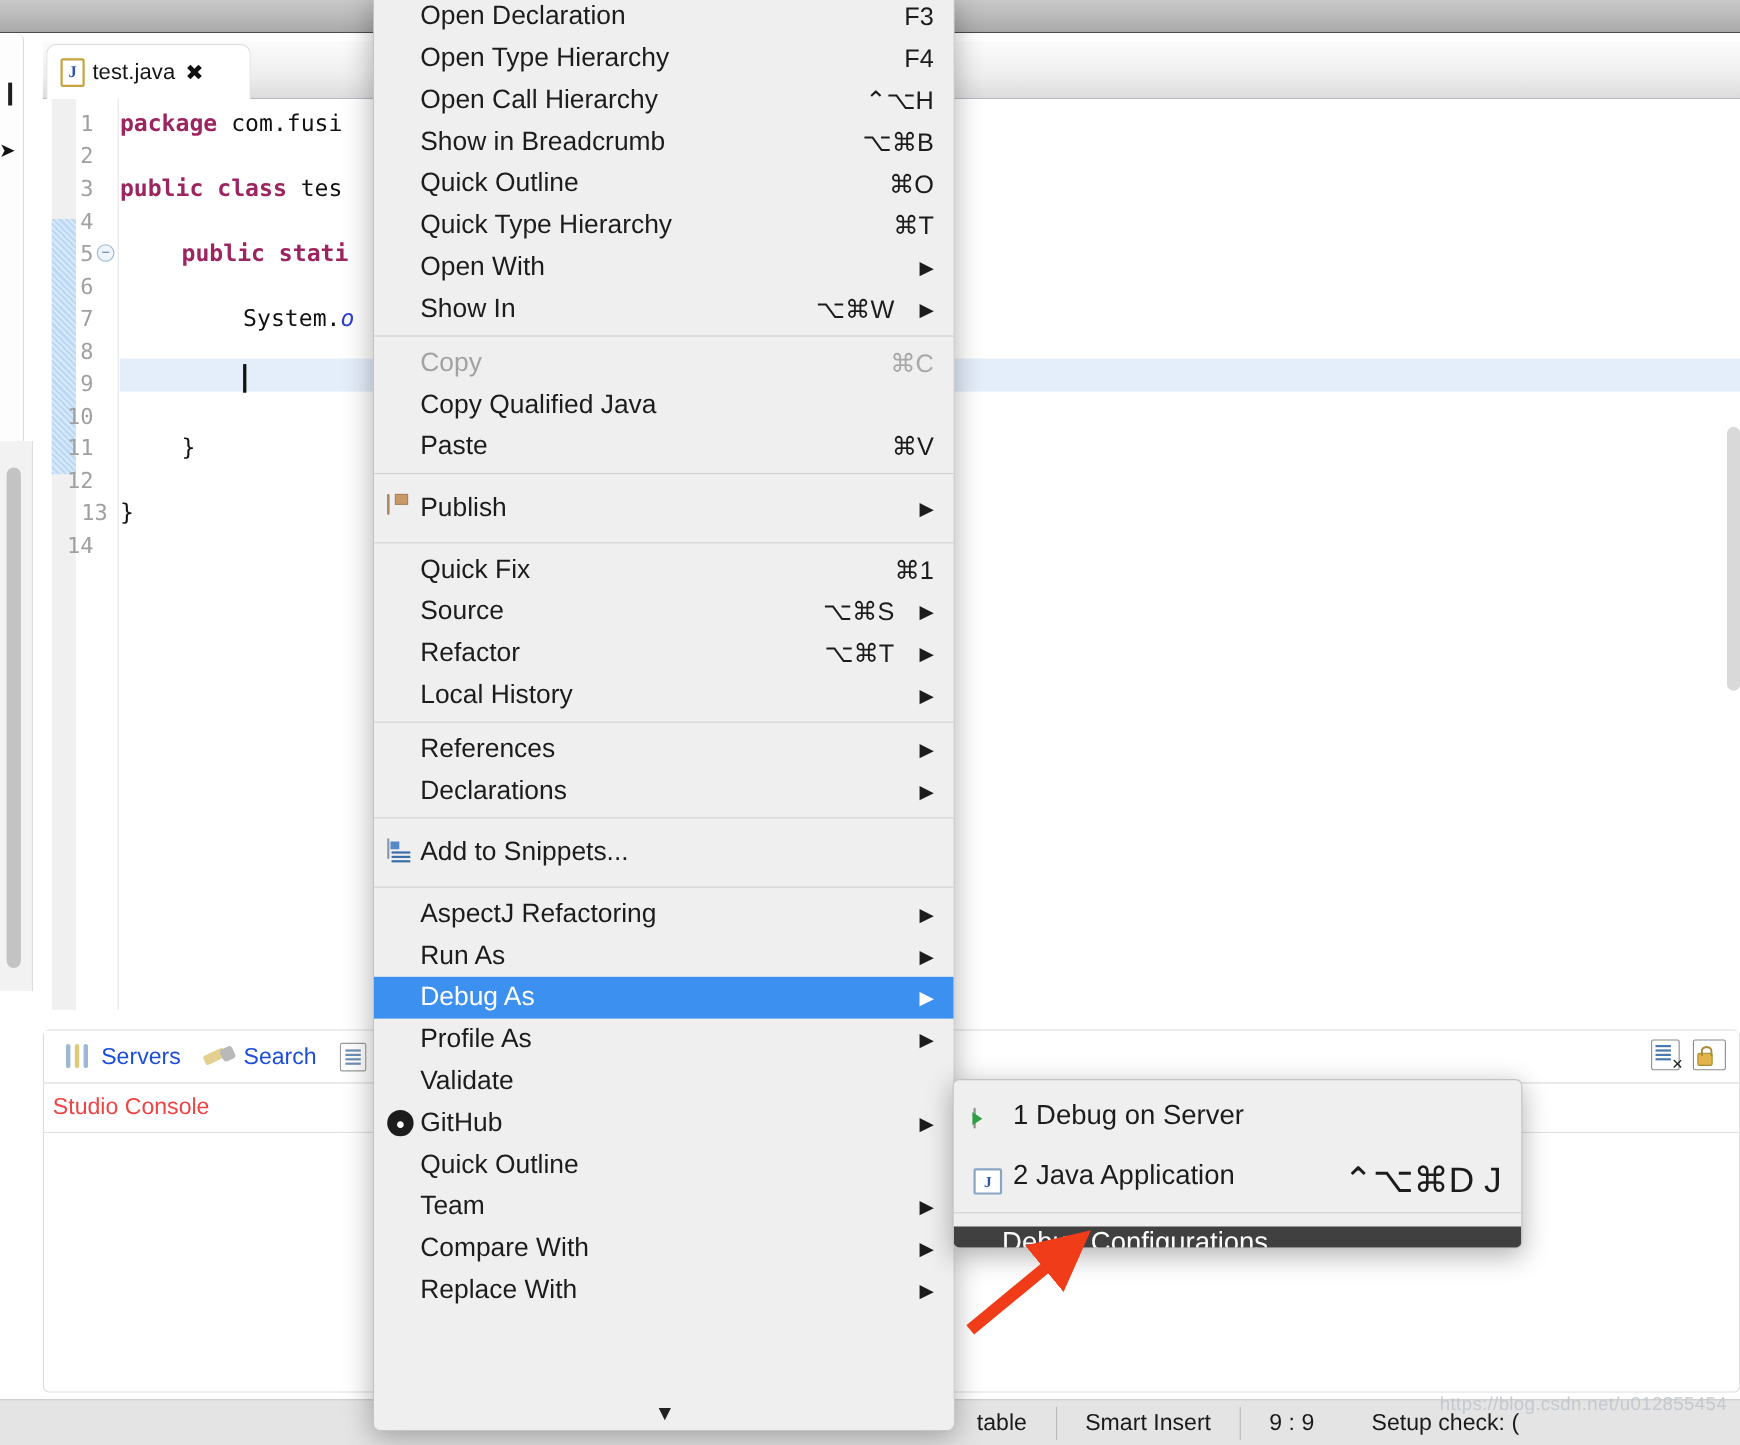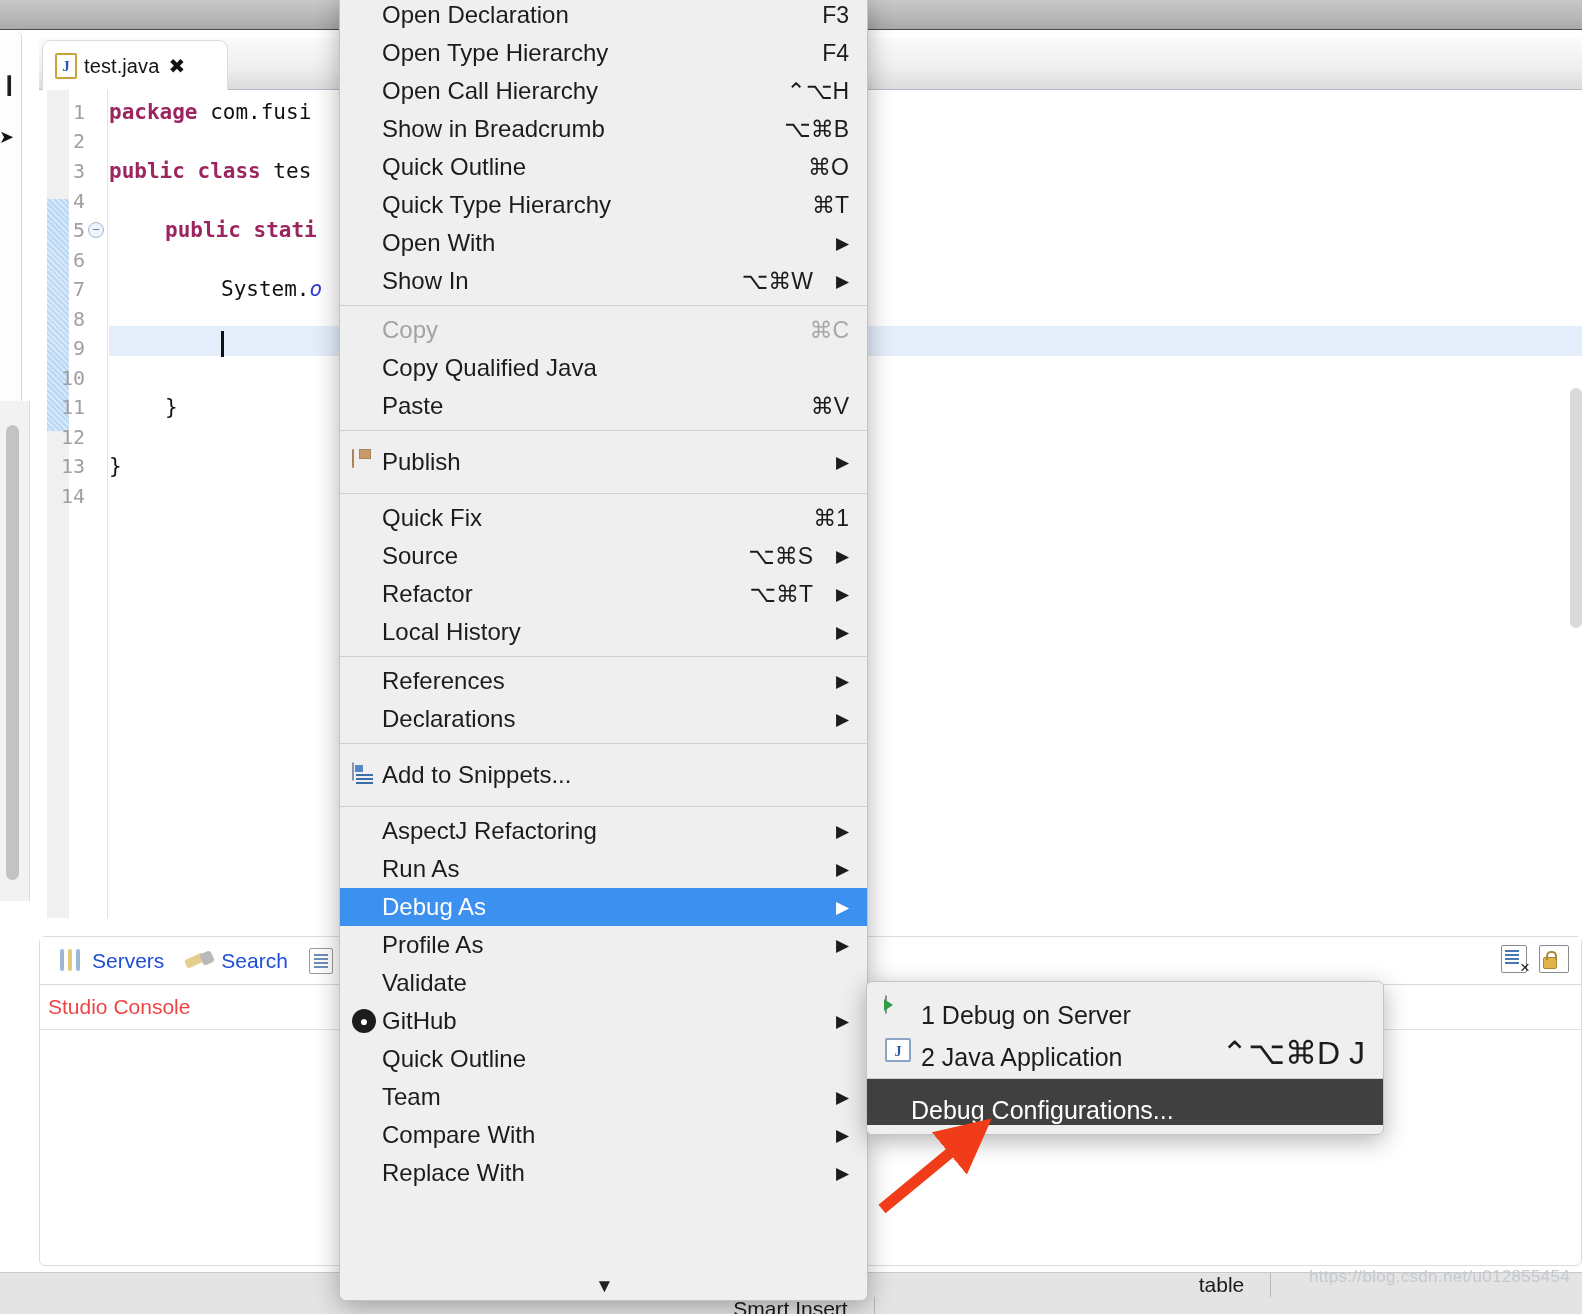"13" div.lineno { left: 0 -> 13px }
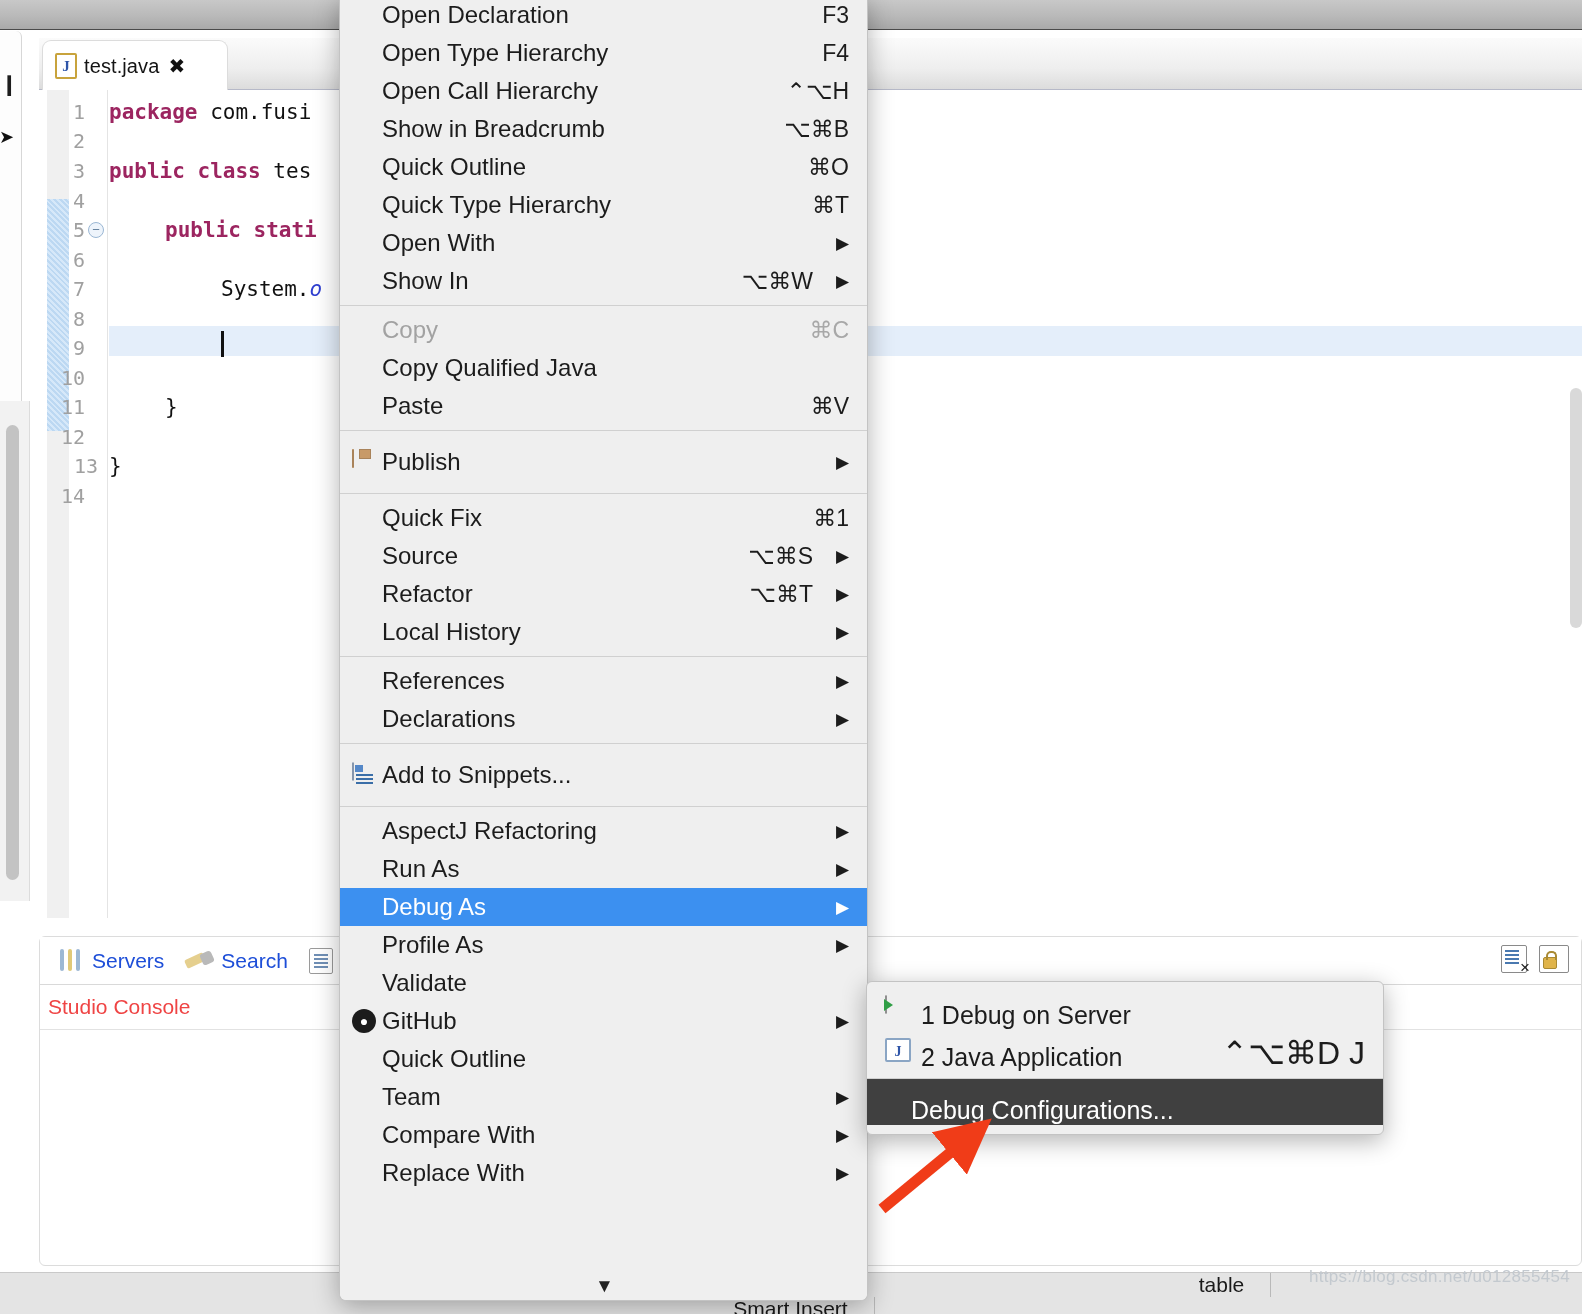"1 Debug on Server" .smi { align-items: flex-end -> flex-start; margin-top: none -> 12px }
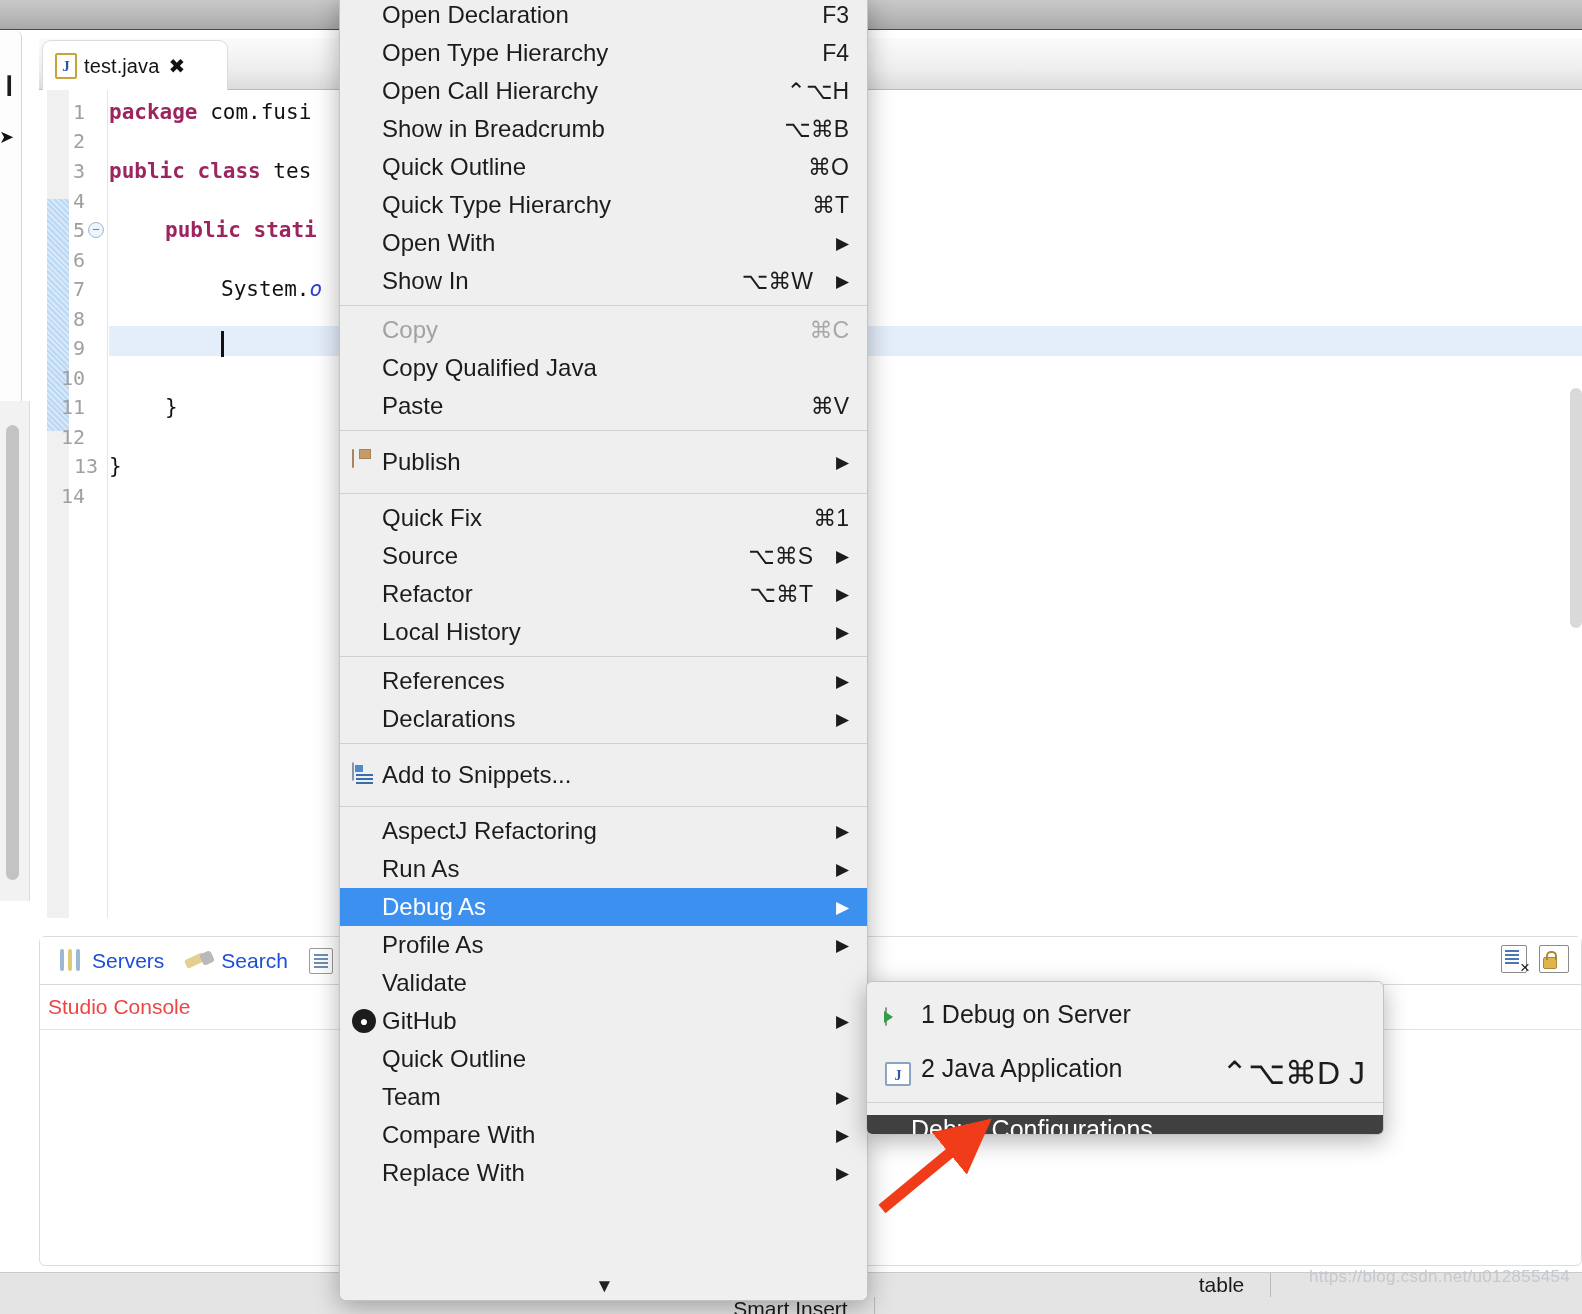"table" .statusbar { flex-direction: column -> none }
